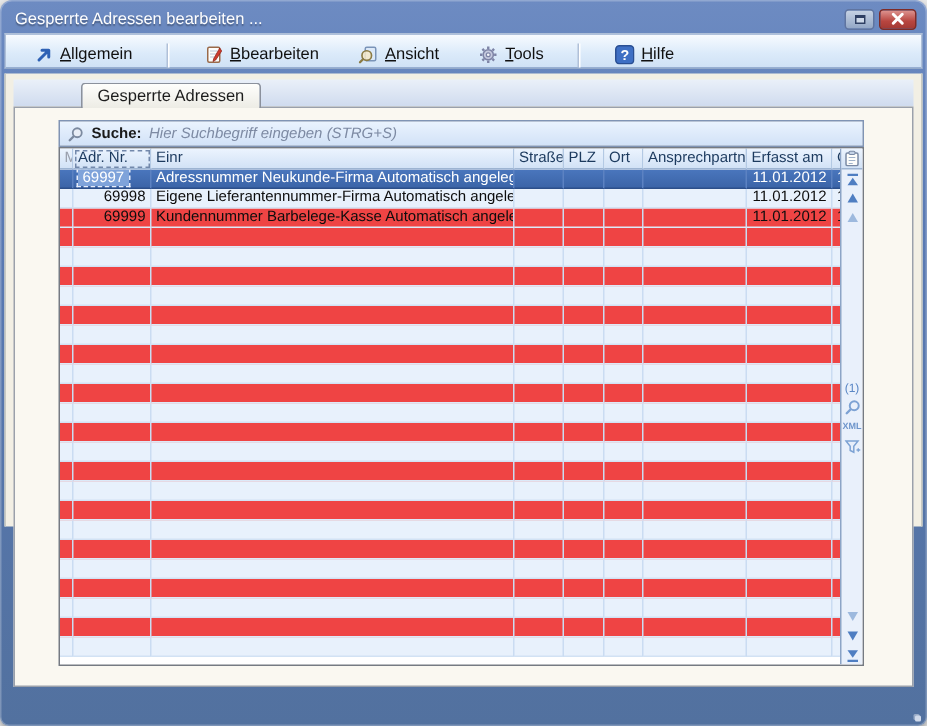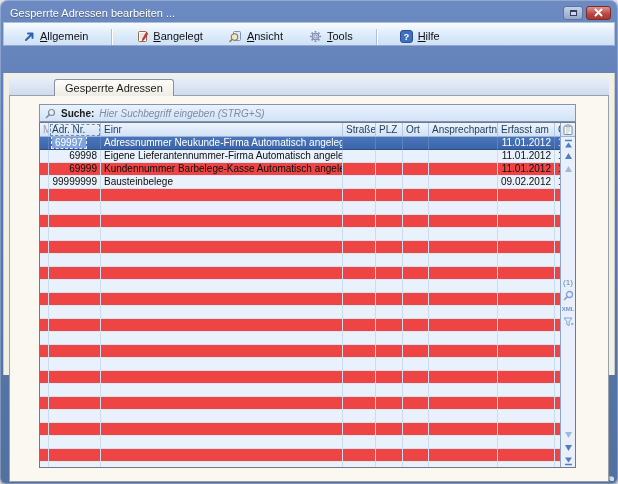"angelegt" span { text: angelegt -> bearbeiten }
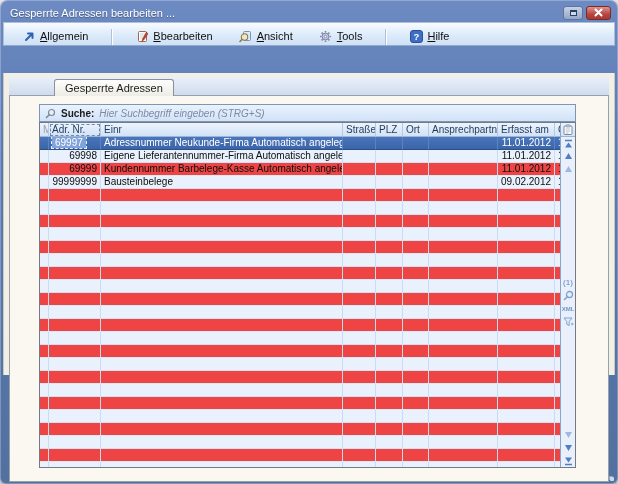"Gesperrte Adressen" .content { margin-top: 24px -> none }
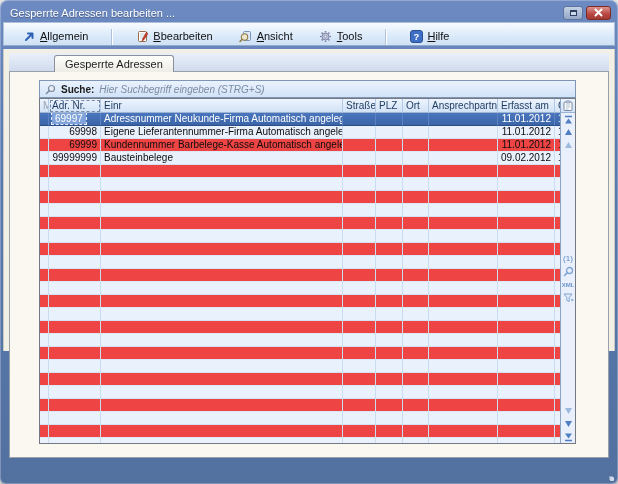"99999999" div.grow { html: <div> <div></div> <div>99999999</div> <div>Bausteinbelege</div> <div></div> <div></div> <div></div> <div></div> <div>09.02.2012</div> <div>13.</div> </div> -> none }
